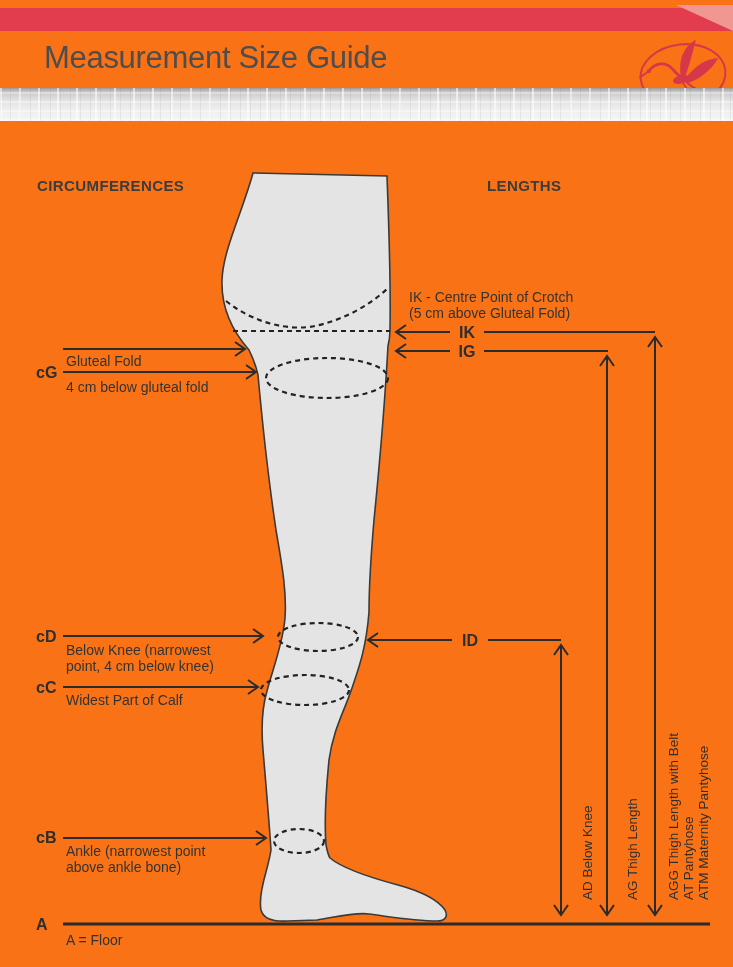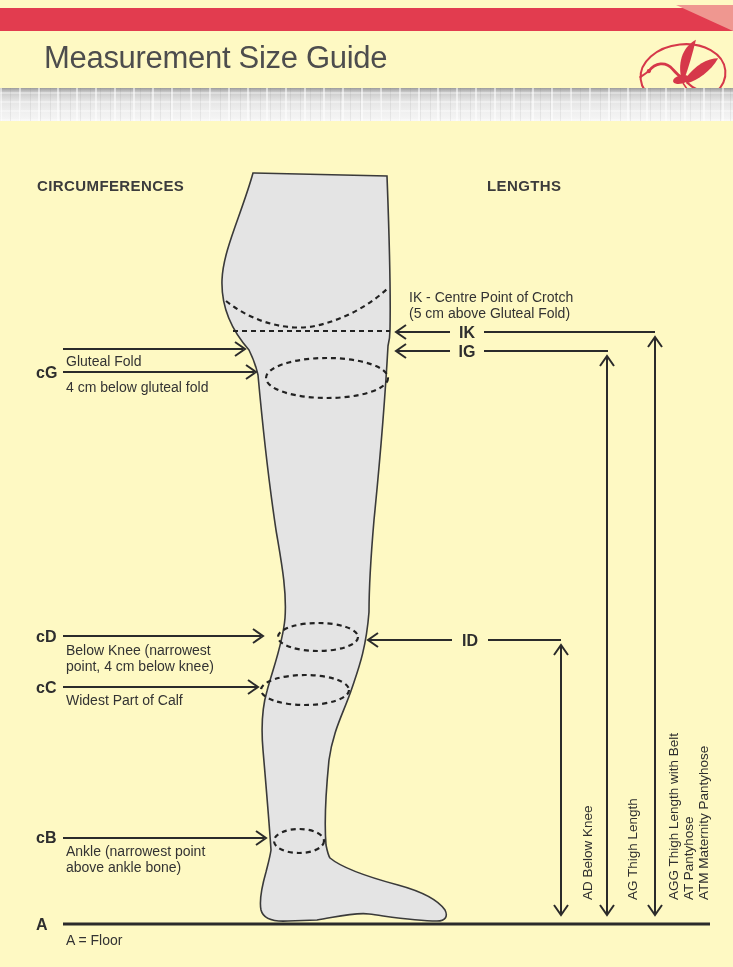"Measurement Size Guide" #page { background: #fef9c3 -> #f97316 }
